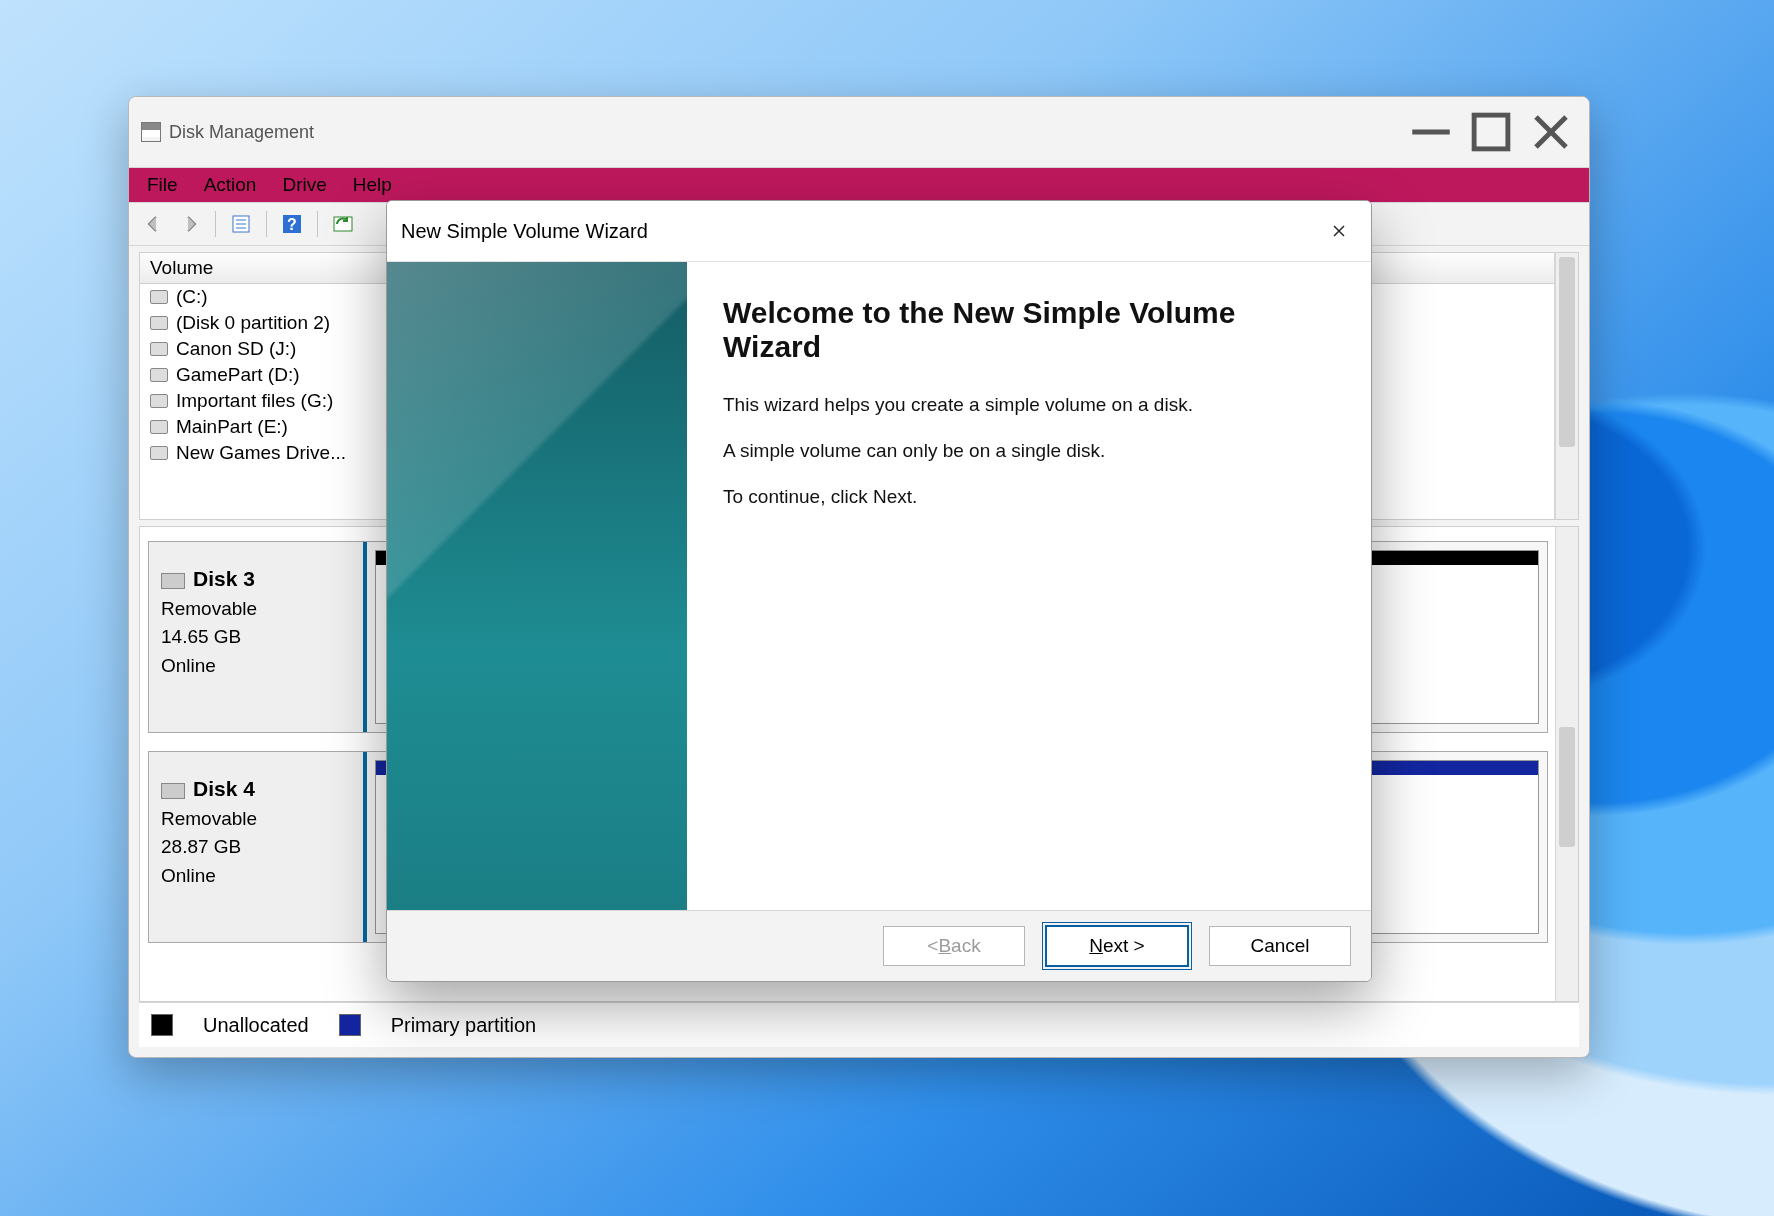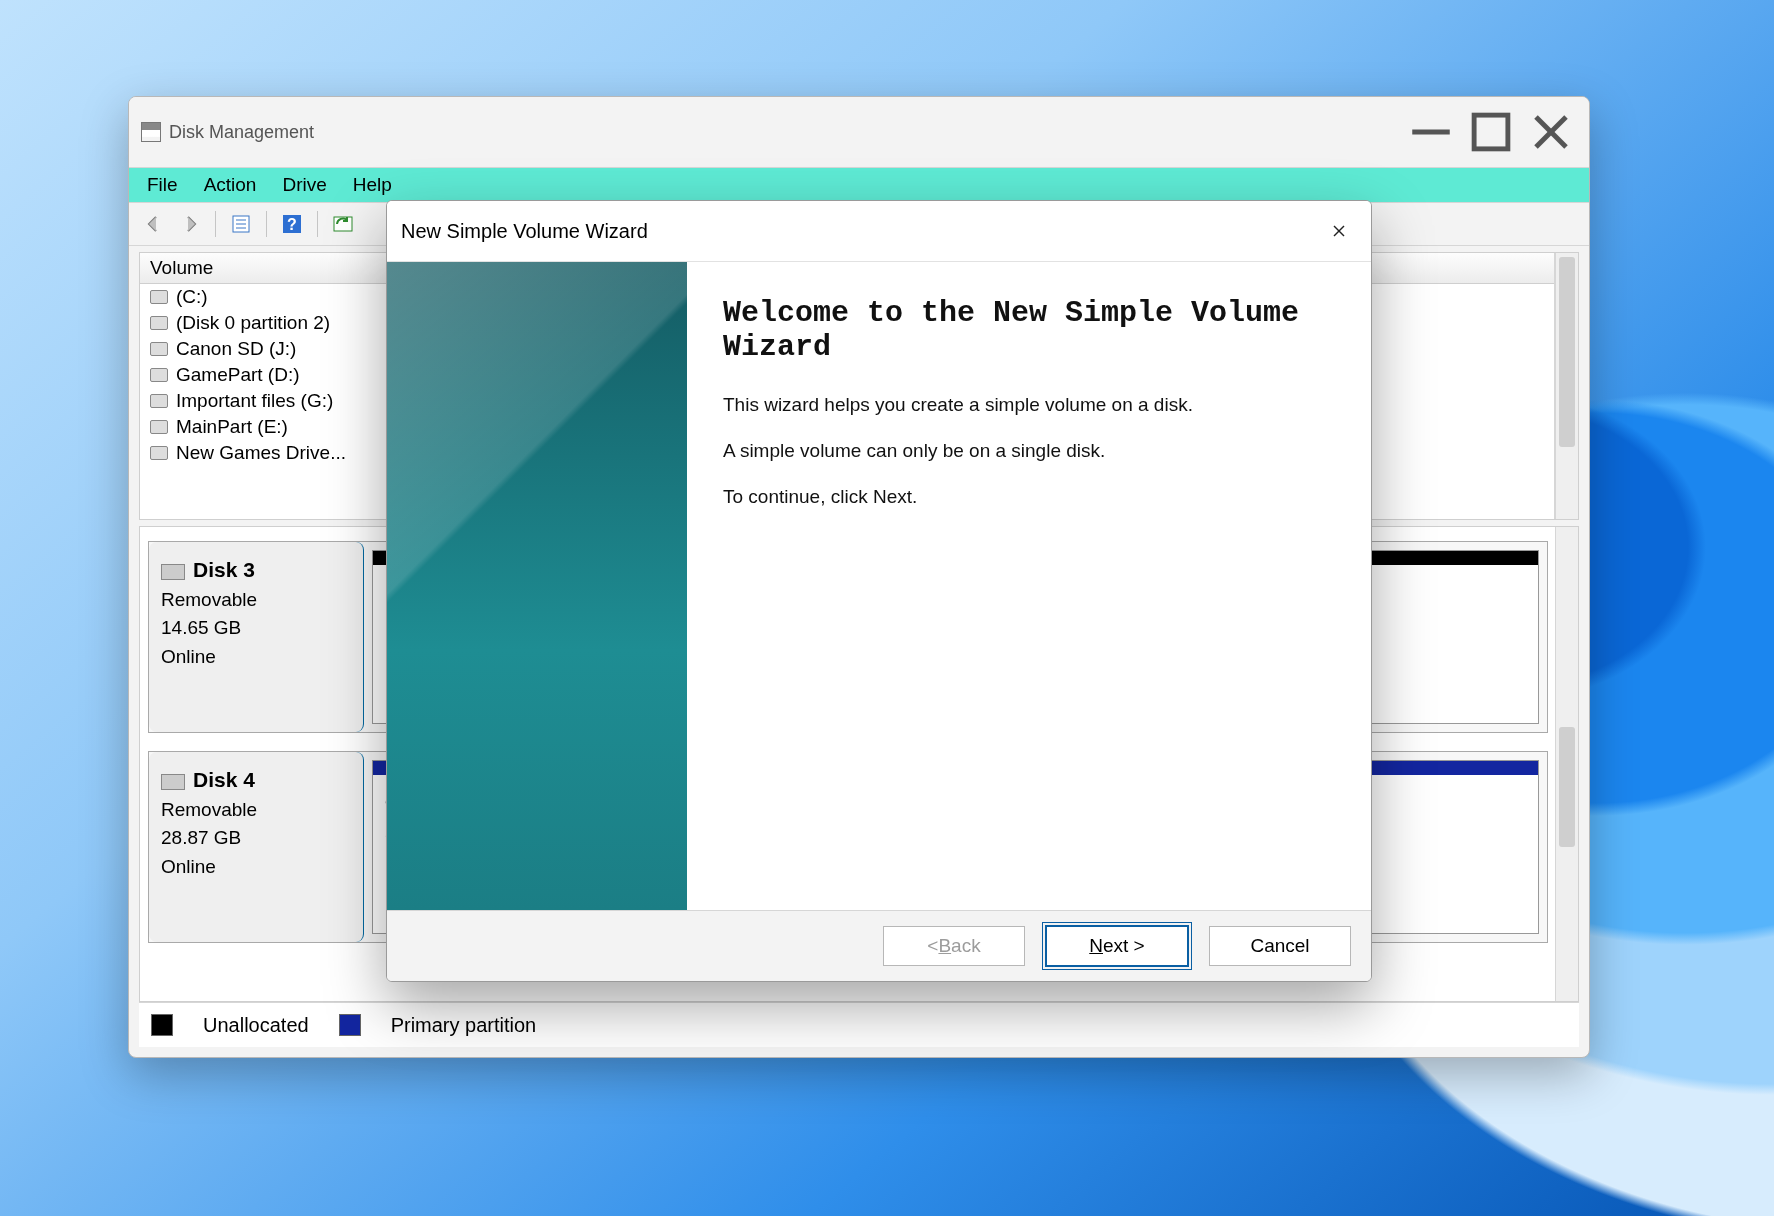"File" .menubar { background: #5eead4 -> #be185d }
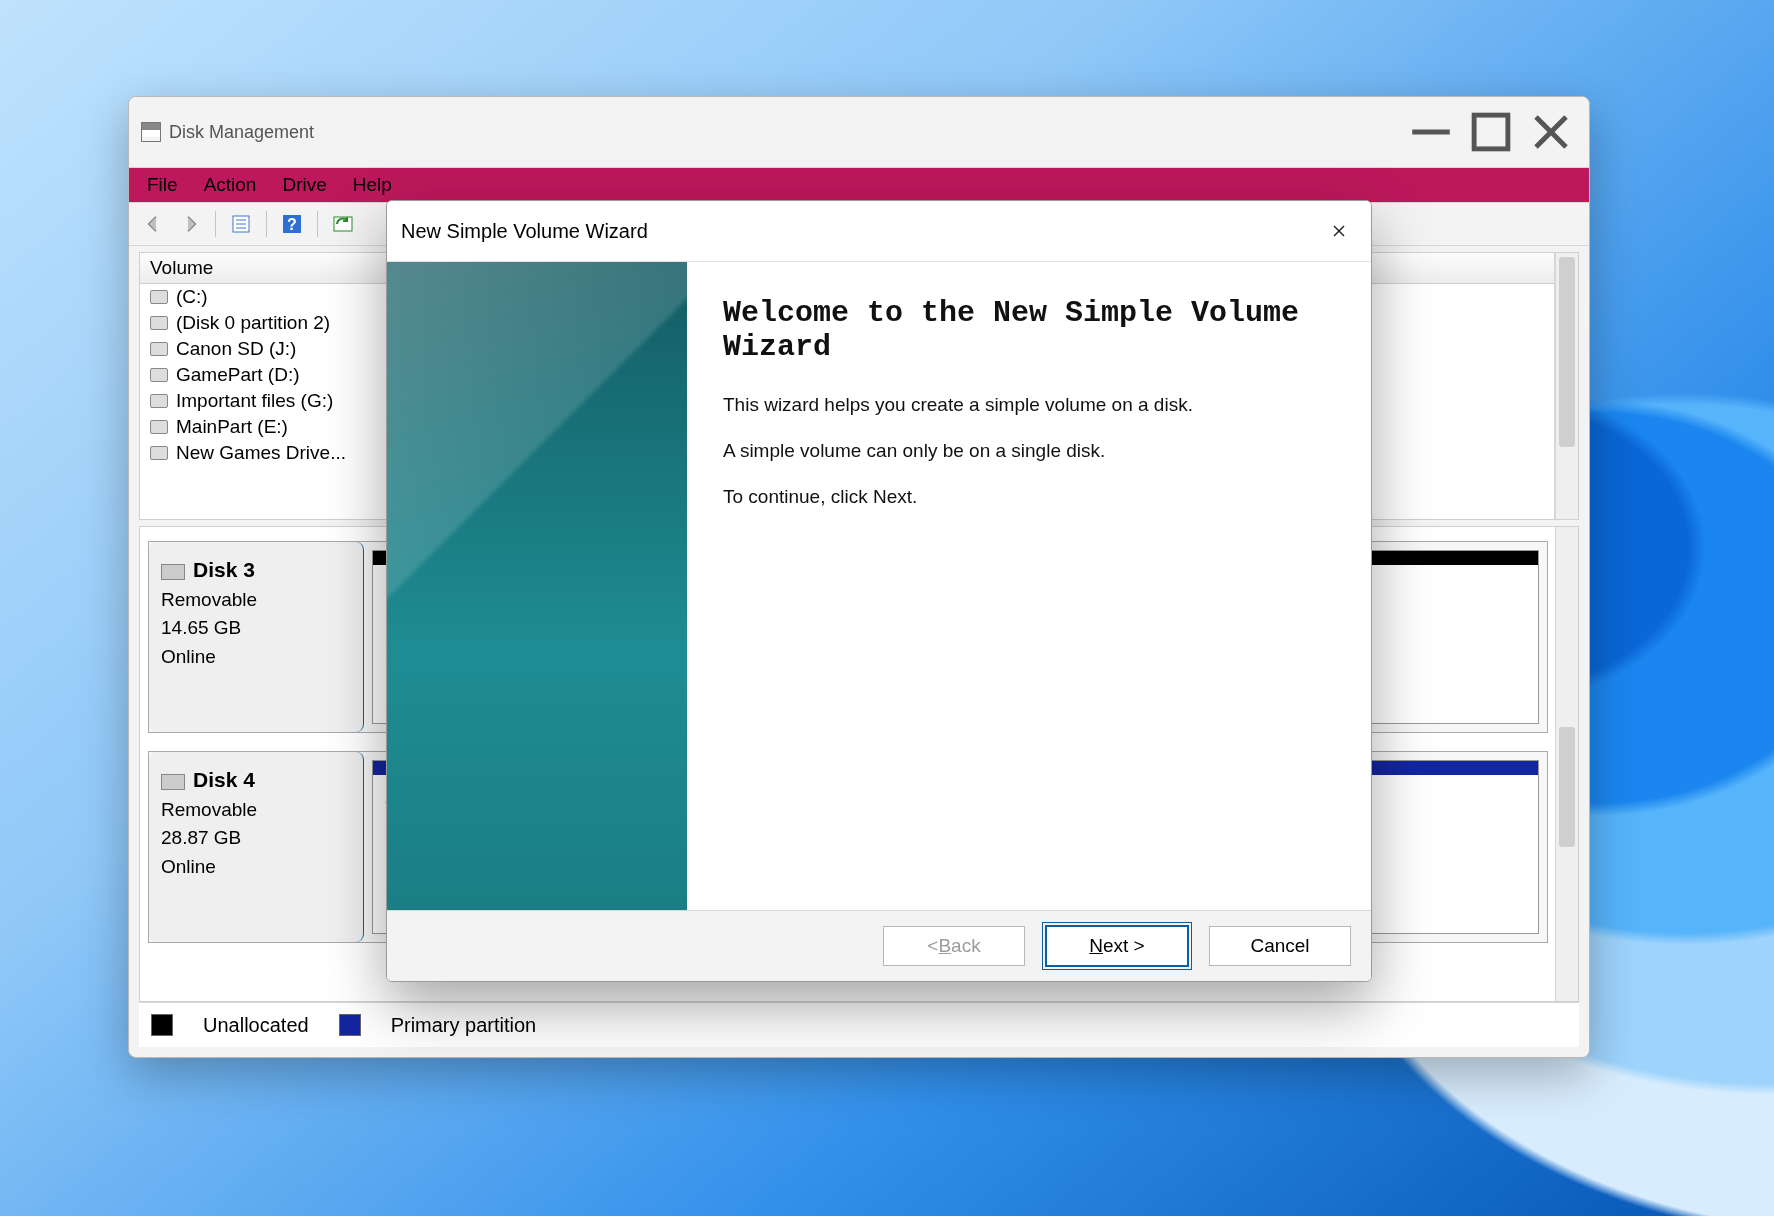"Welcome to the New Simple" .wiz-main h1 { font-family: Liberation Mono, monospace -> Liberation Sans, sans-serif }
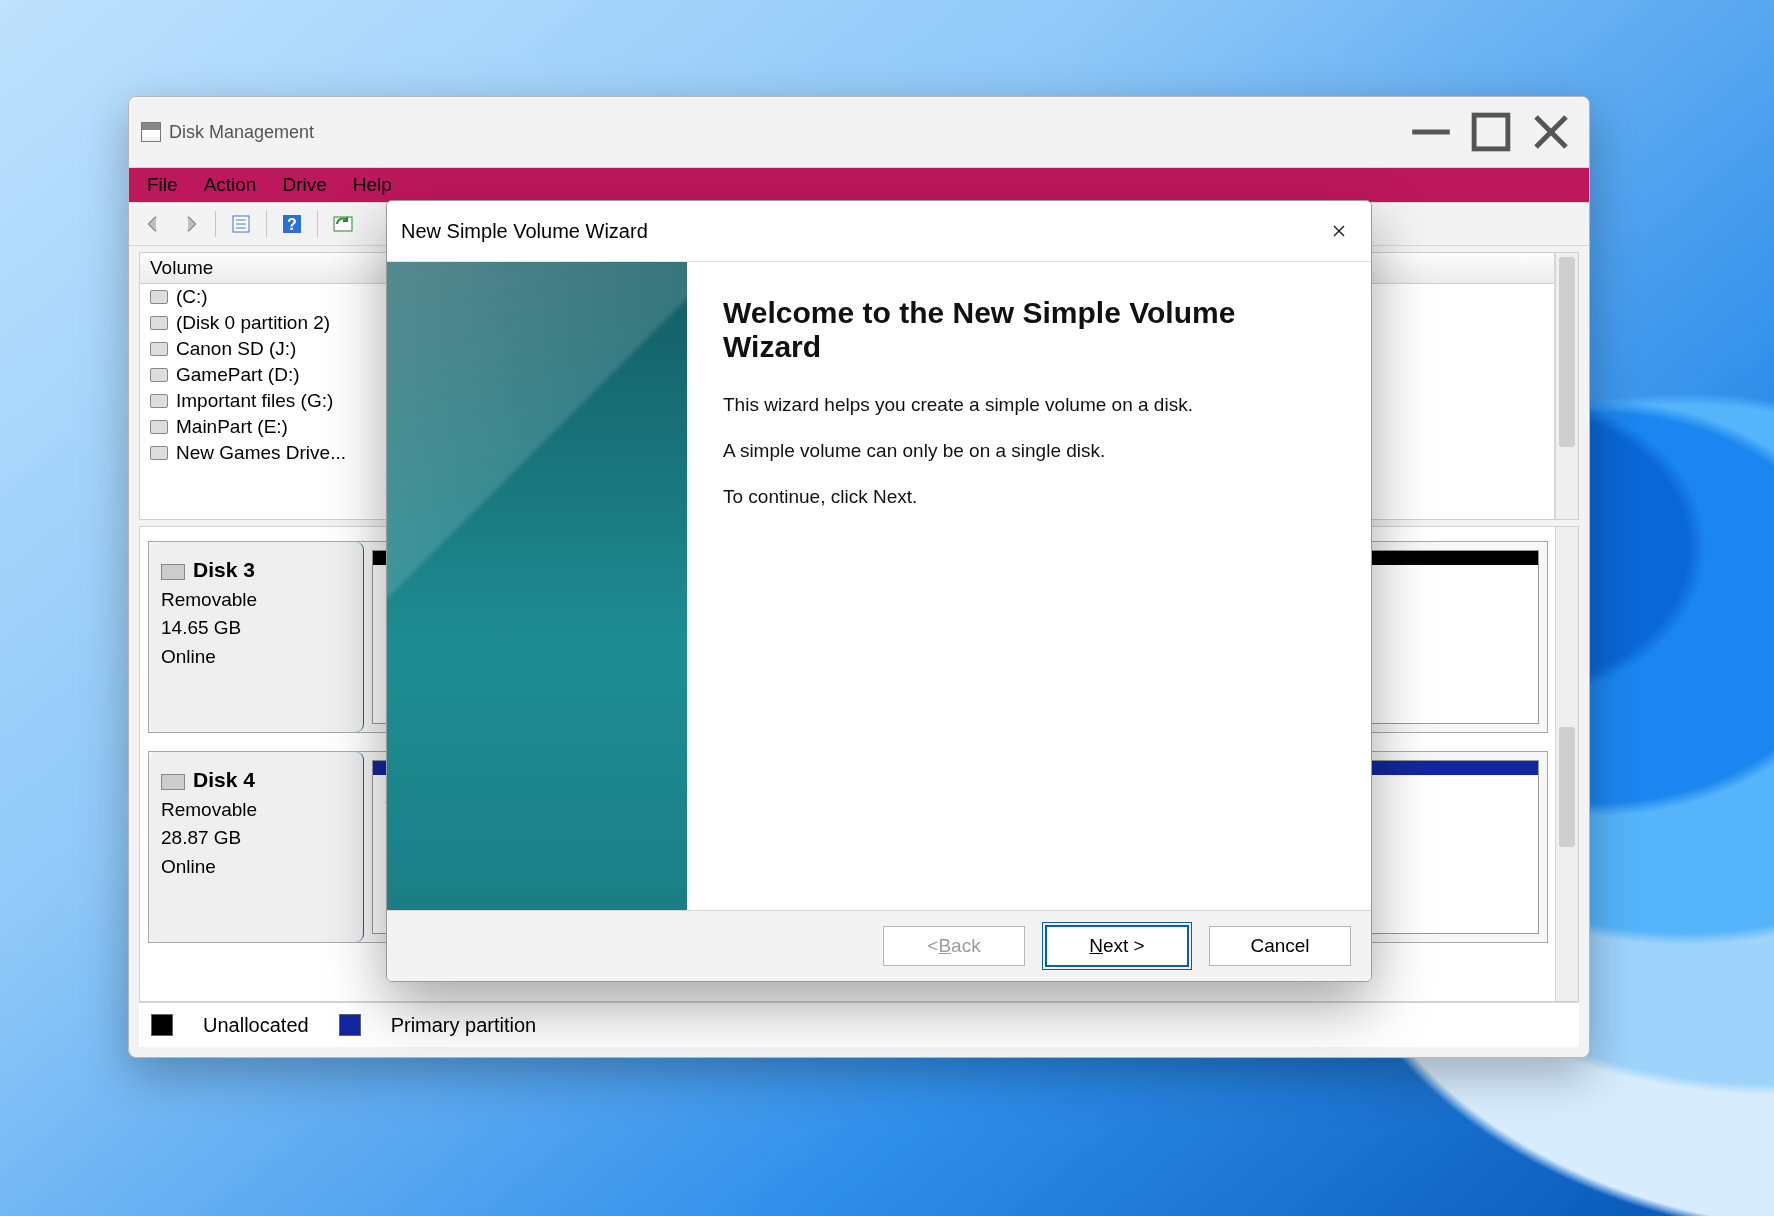"Disk 3" .disk-label { border-radius: 8px -> none; border-right: 1px solid #0369a1 -> 4px solid #0369a1; padding: 12px 12px -> 21px 12px }
